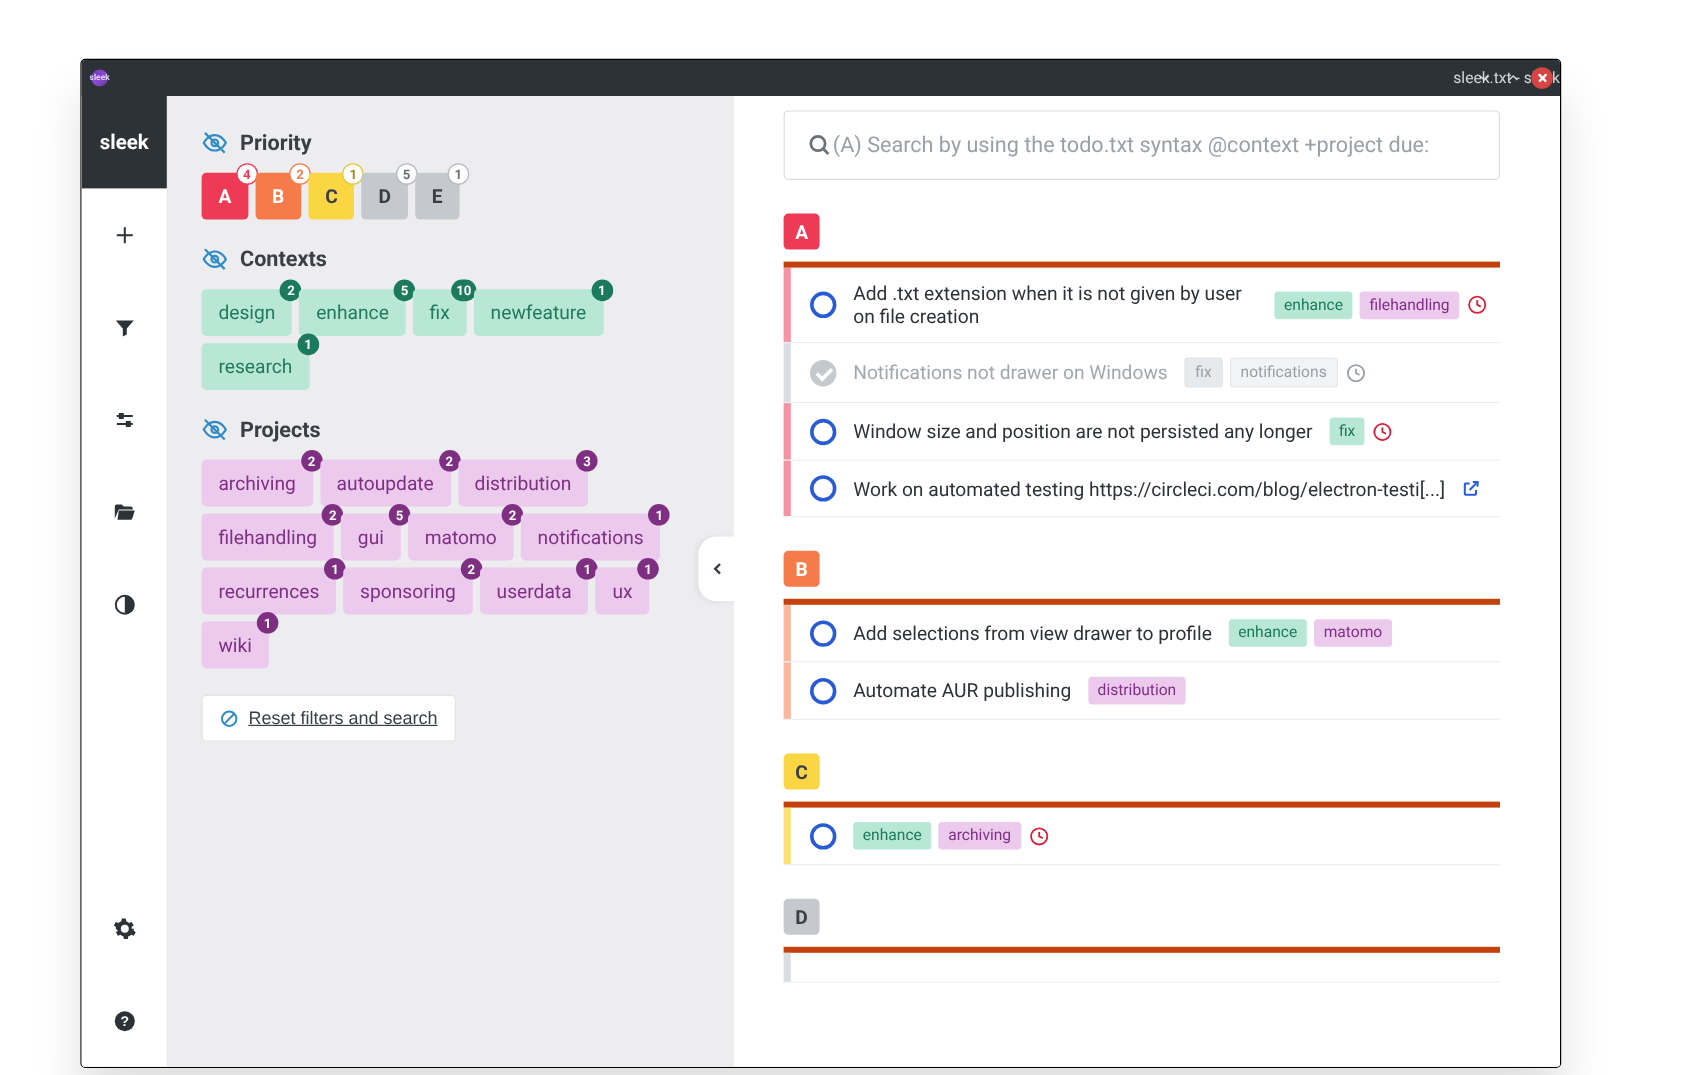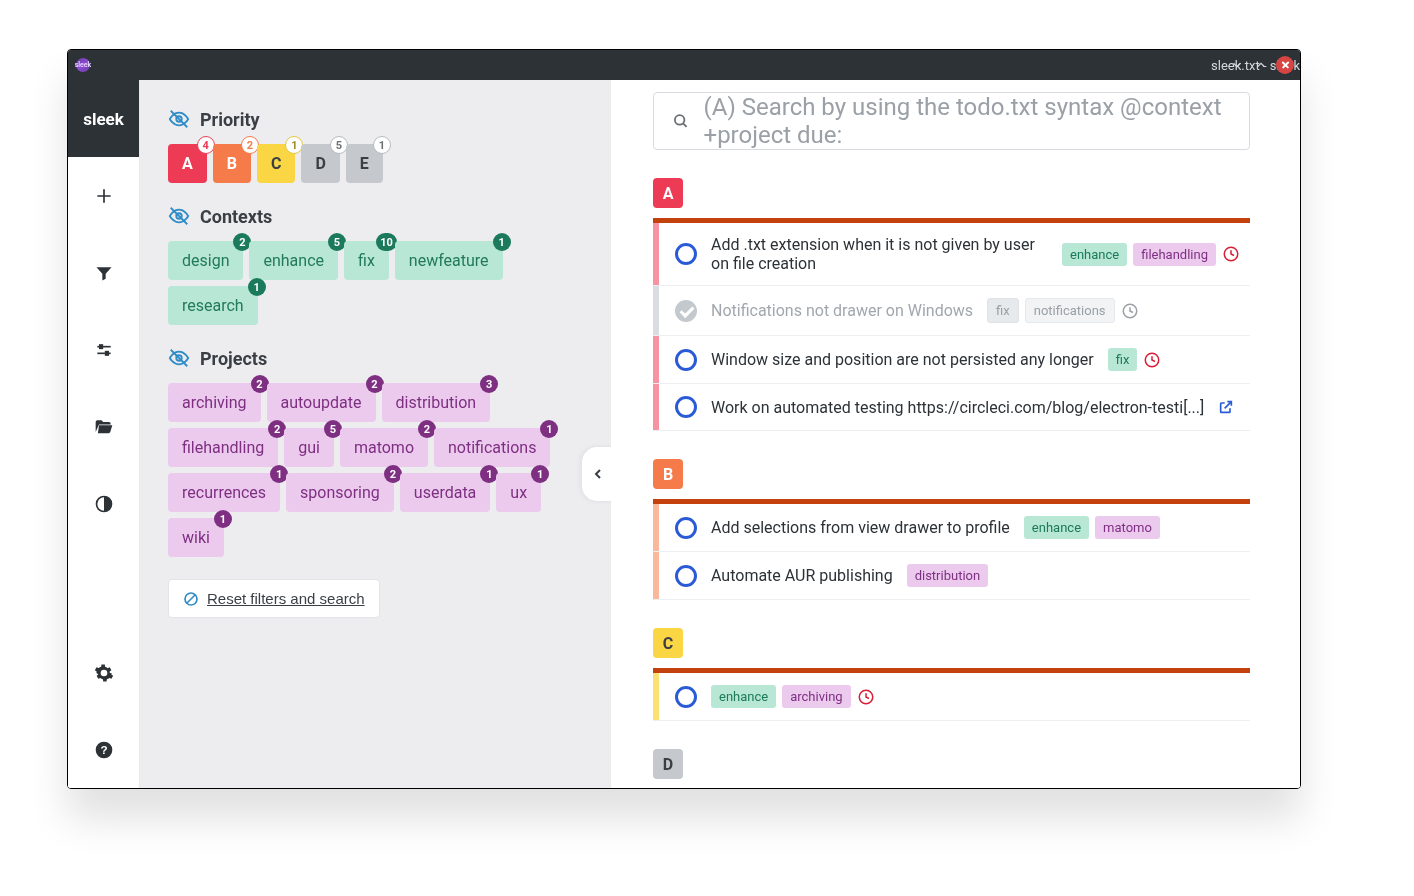"sleek" .app-wrapper { height: 740px -> 841px }
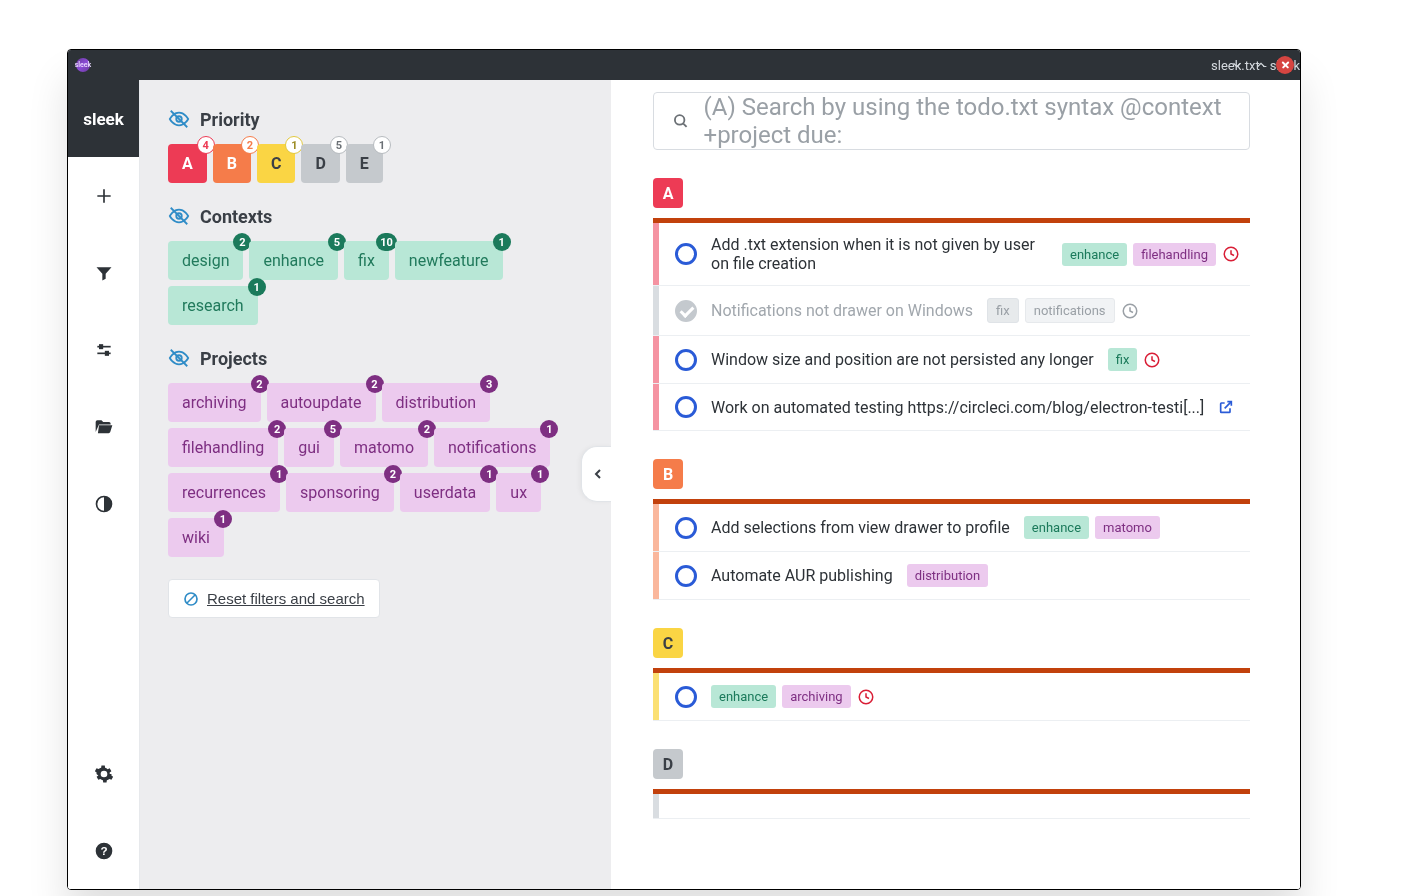"(A) Search by using the" .search-box { font-size: 24px -> 18px; gap: 14px -> 0 }
